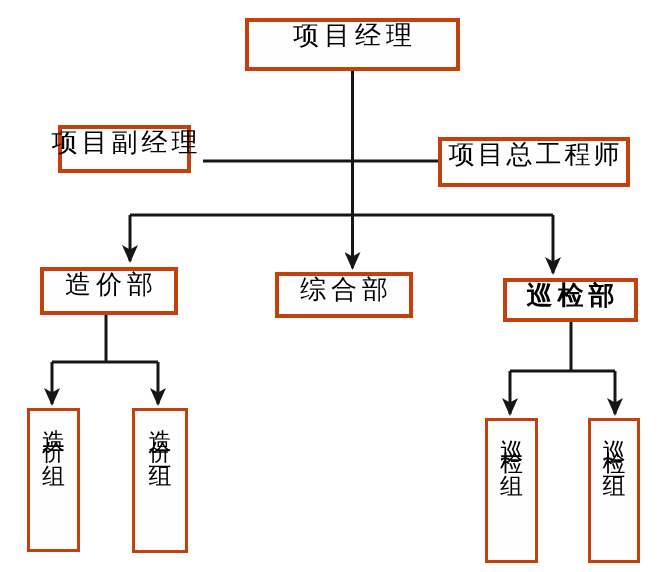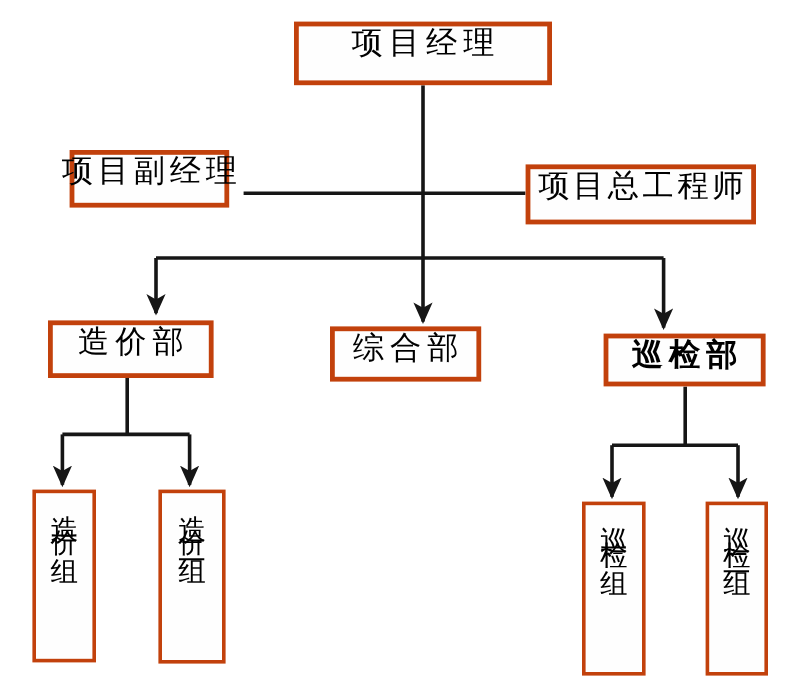"综合部" div.node { width: 126px -> 138px }
